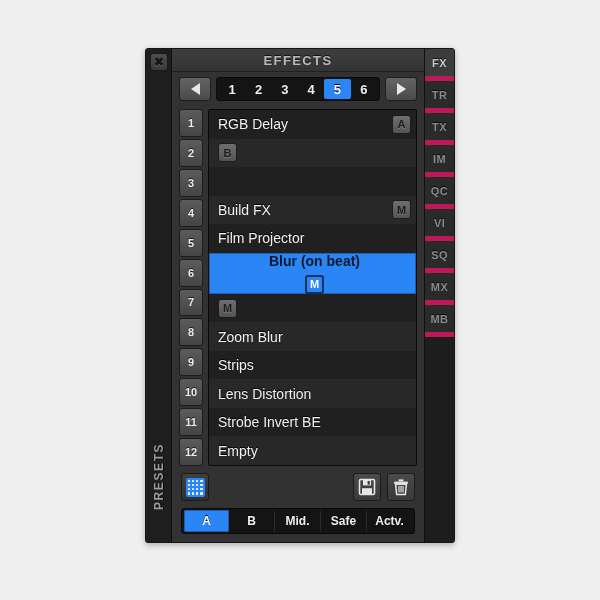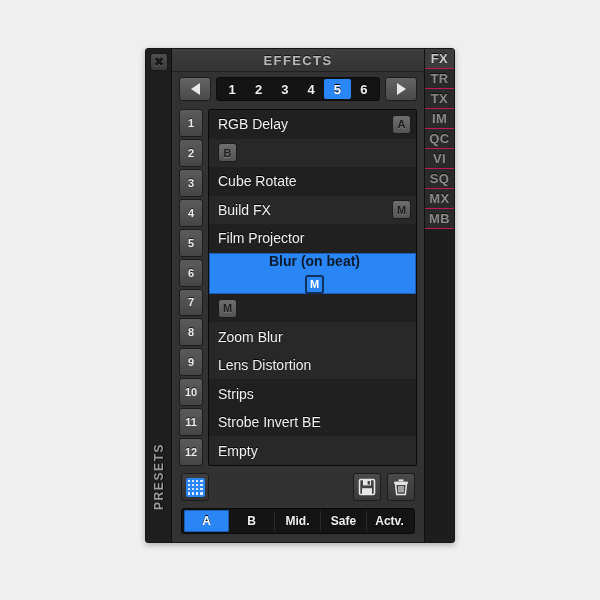"FX" .rtab { border-bottom: 1px solid #be185d -> 5px solid #be185d; font-size: 13px -> 11px; height: 20px -> 32px }
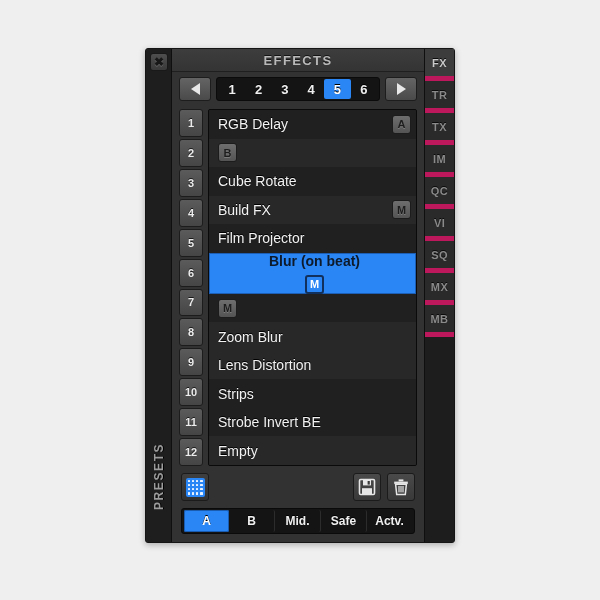"Cube Rotate" div.label { html: <div>Cube Rotate</div> -> none }
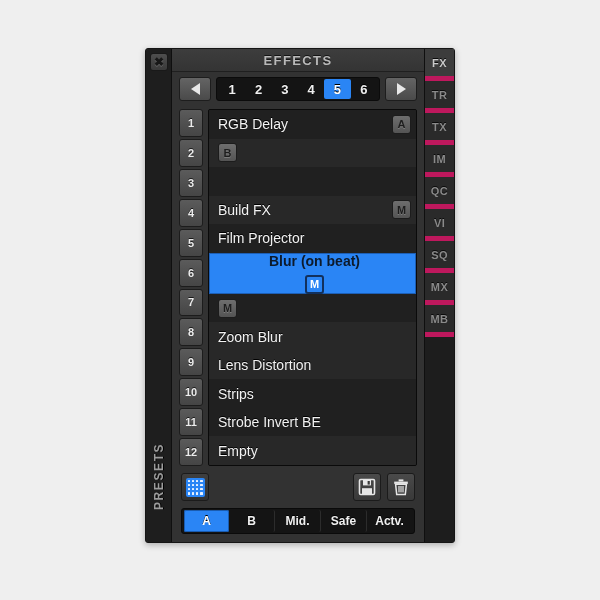"Lens Distortion" div.row { order: before "Strips" -> after "Strips" }
